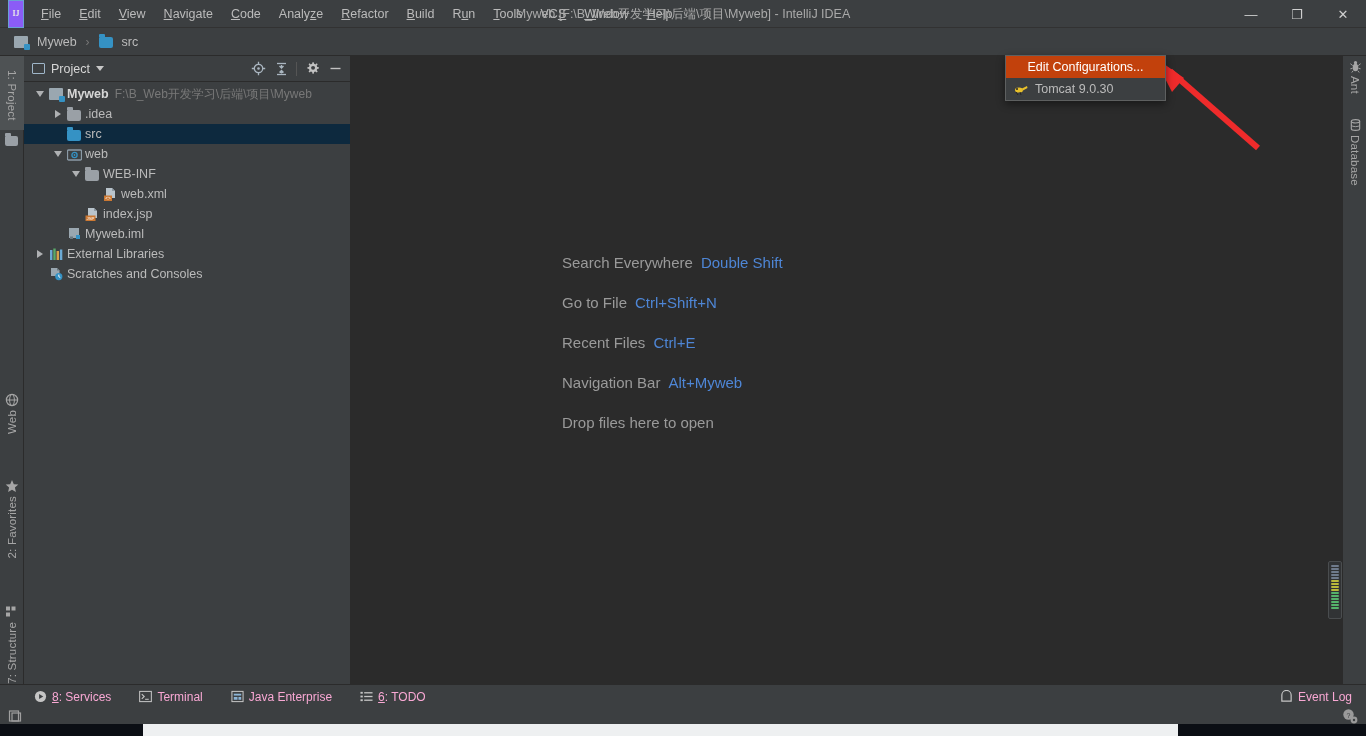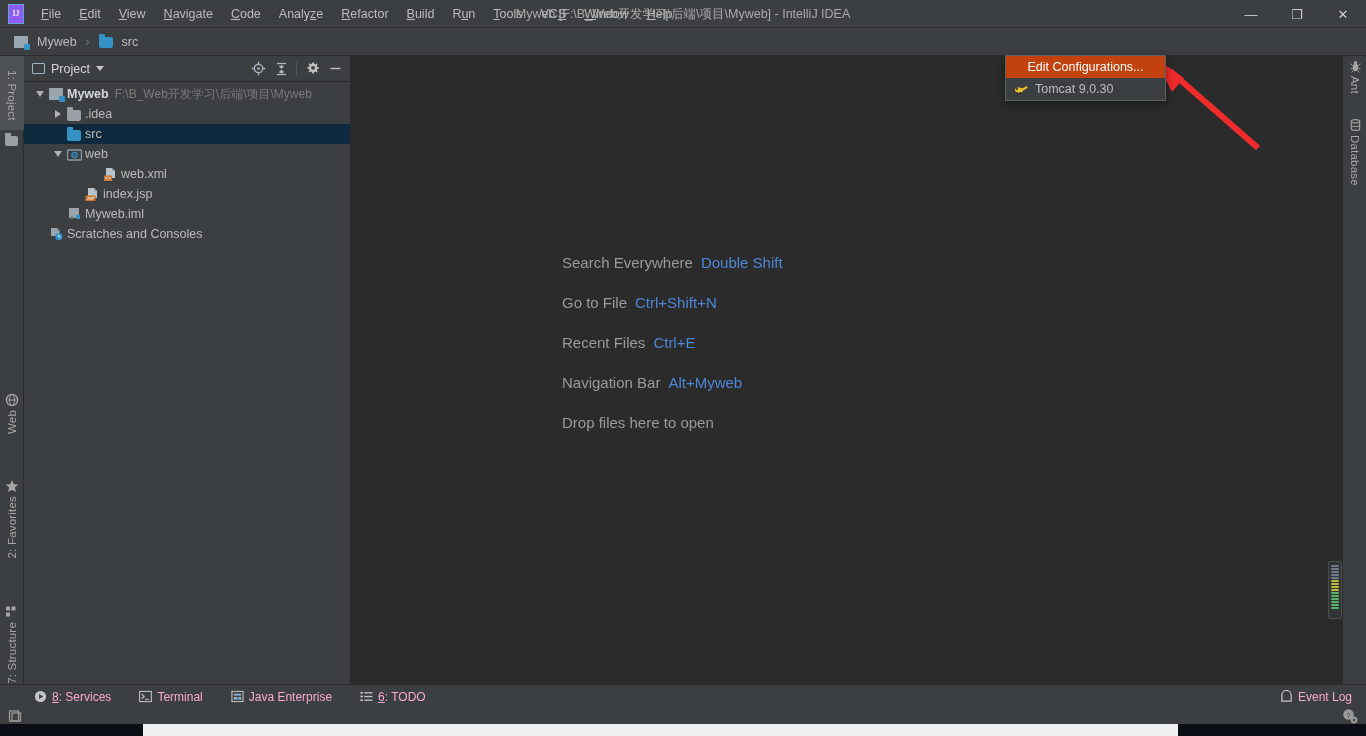"IJ" .ij-logo { height: 20px -> 28px }
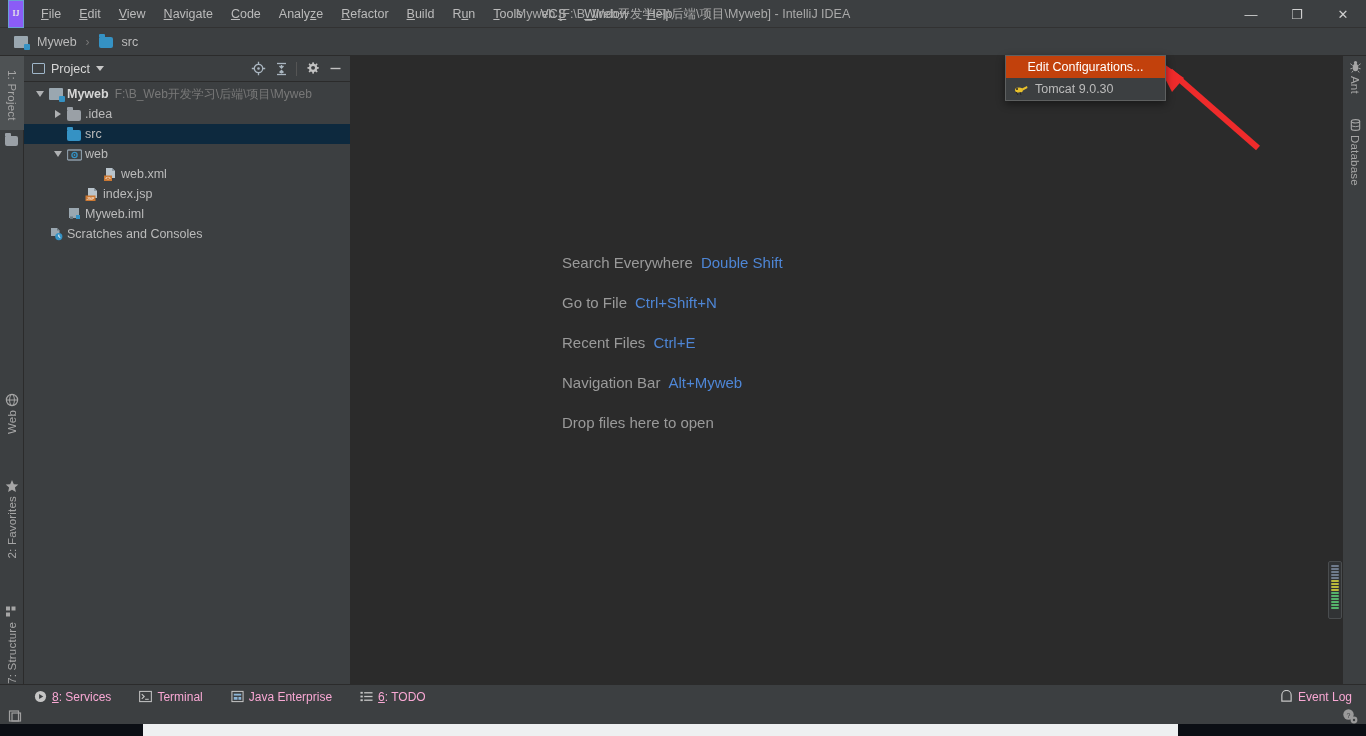"WEB-INF" div.tree-row { html: none -> <div> <span></span> <span> <i></i> </span> <span> <span></span> </span> <span>WEB-INF</span> </div> }
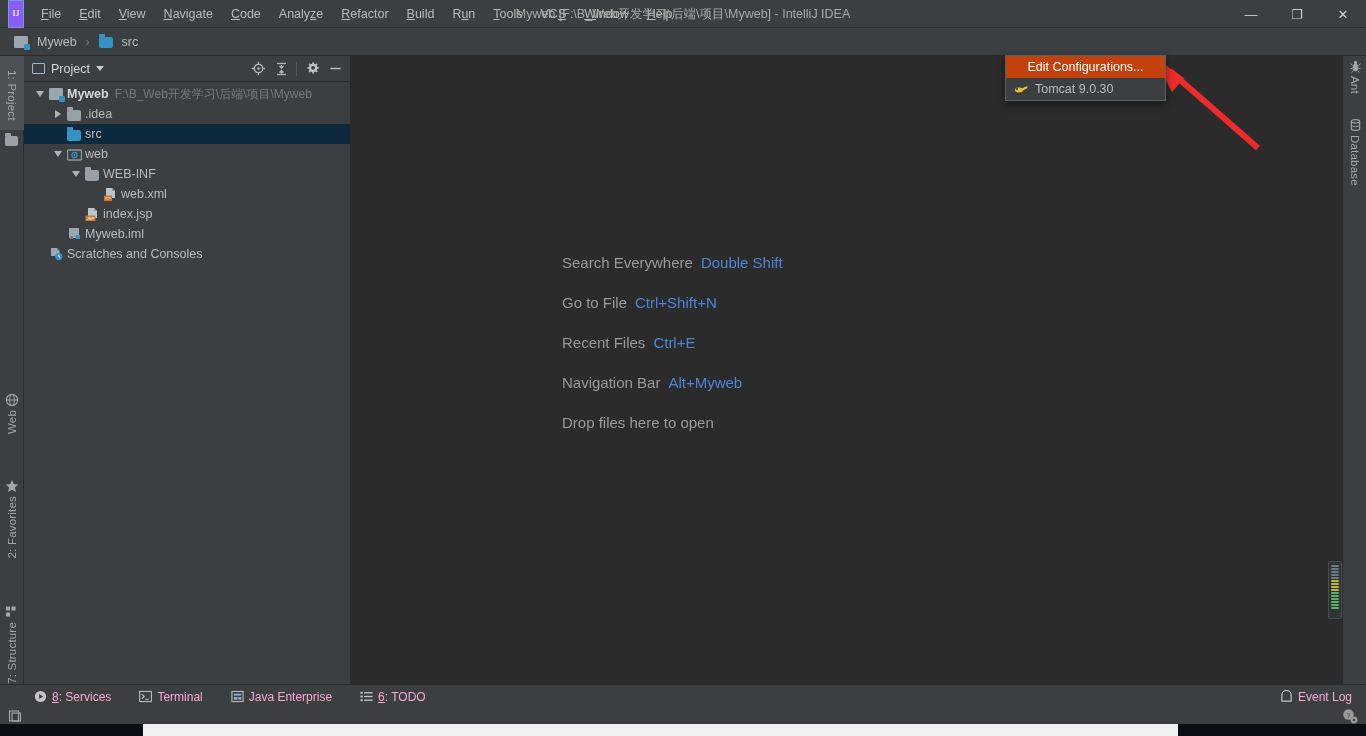"External Libraries" div.tree-row { html: none -> <div> <span></span> <span> <i></i> </span> <span> <svg> <rect></rect> <rect></rect> <rect></rect> <rect></rect> </svg> </span> <span>External Libraries</span> </div> }
